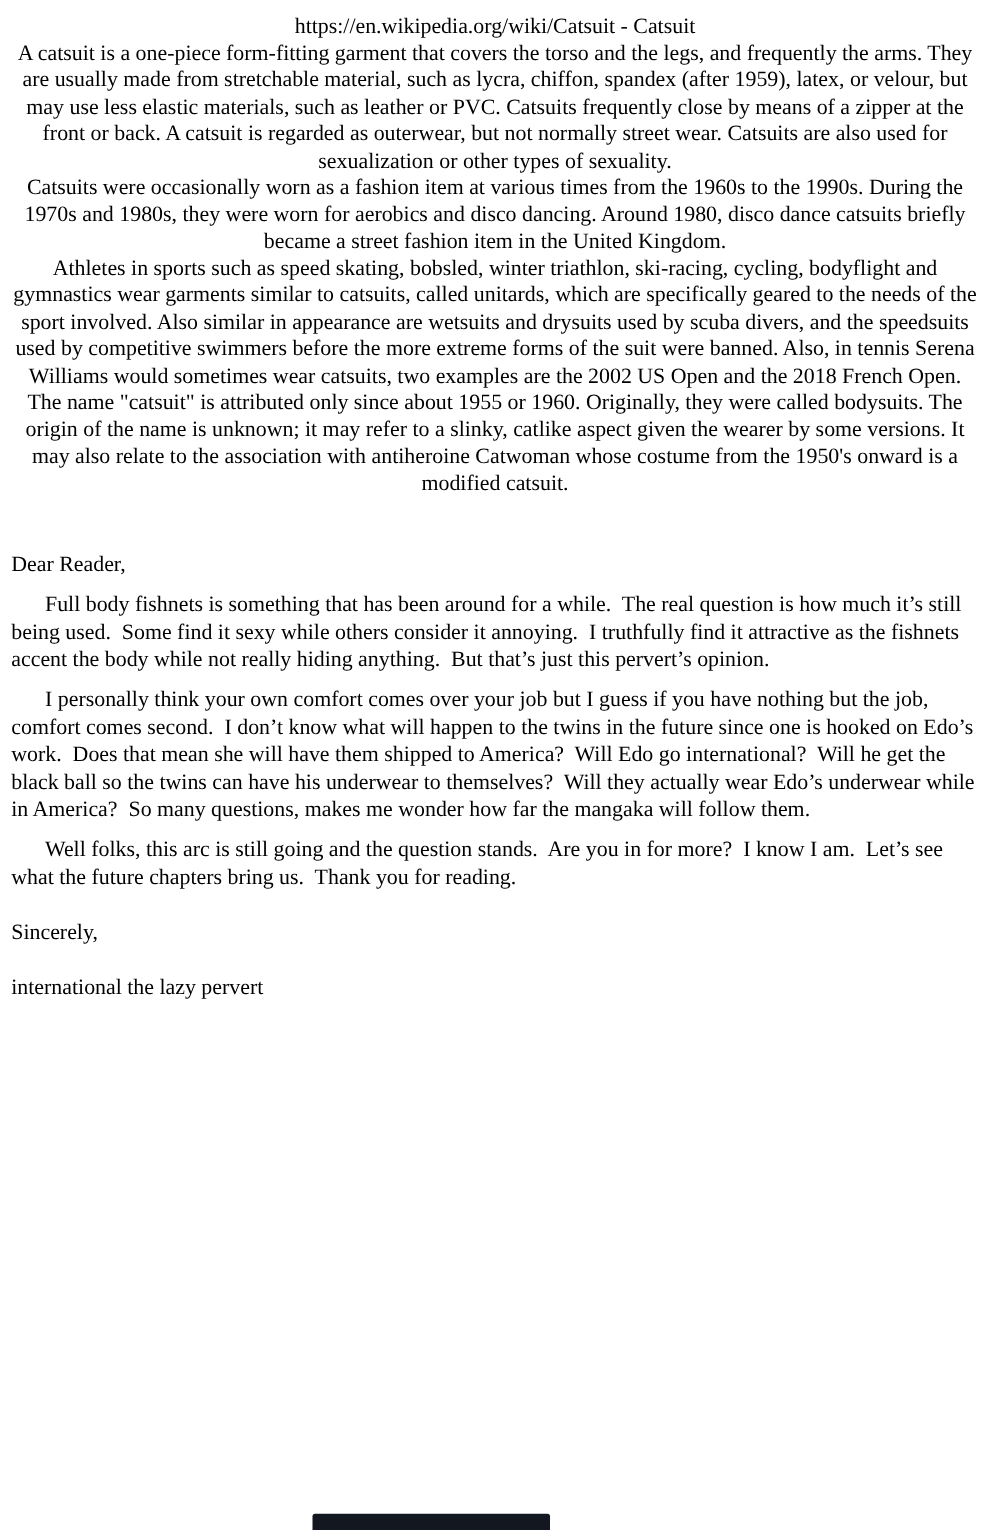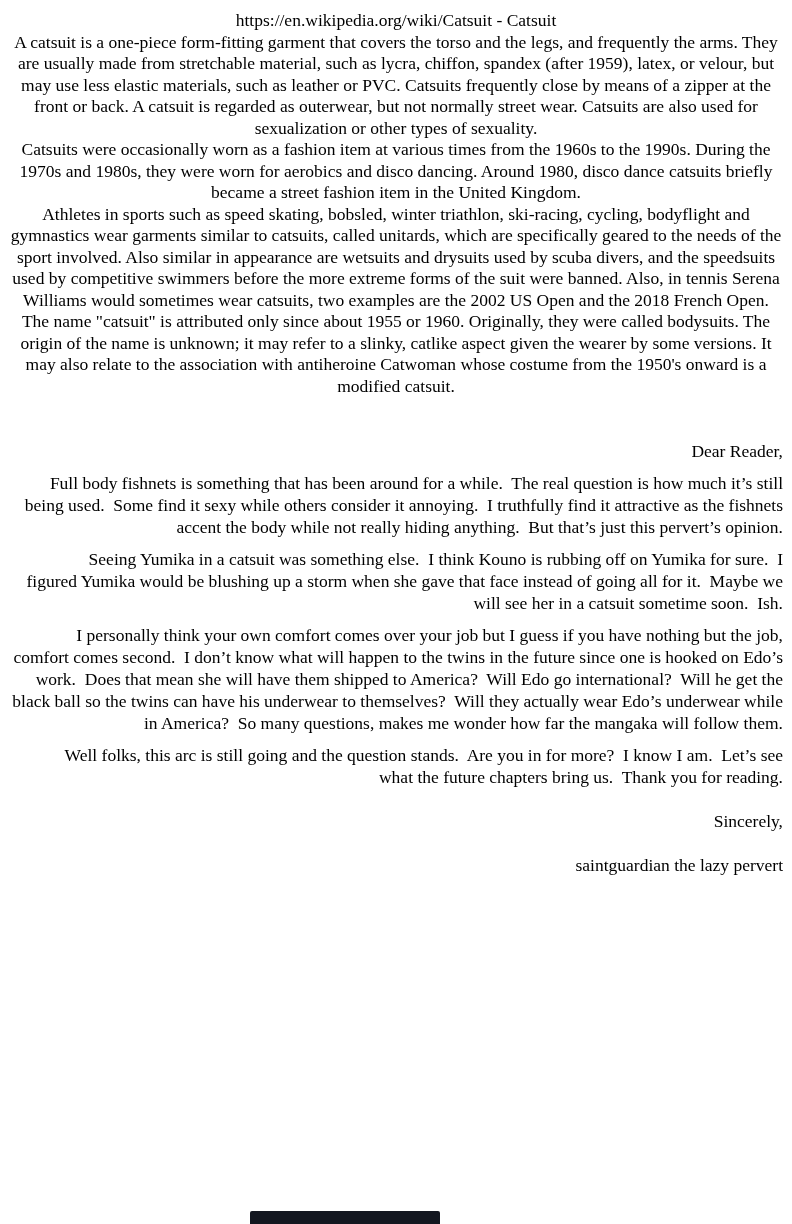"Dear Reader," .letter { text-align: right -> left }
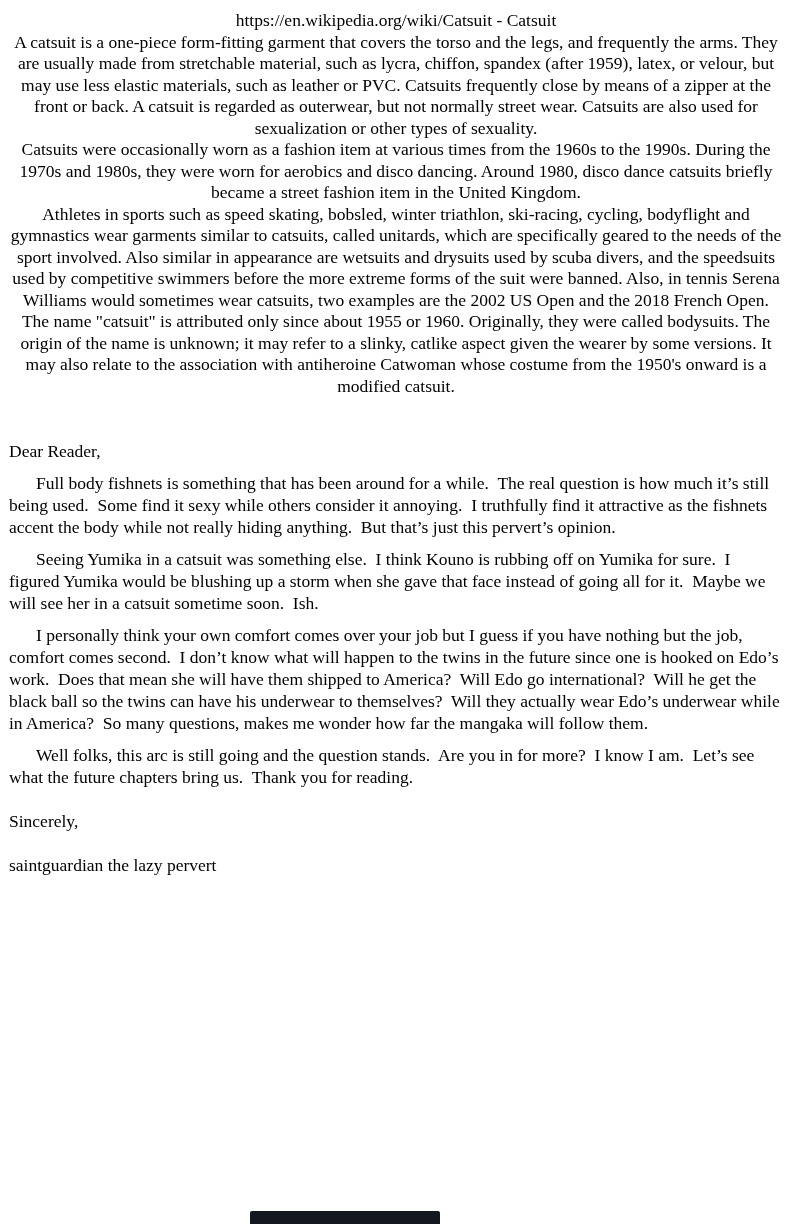"Seeing Yumika in a catsuit" p.para { html: <p>Seeing Yumika in a catsuit was something else. I think Kouno is rubbing off on Yumika for sure. I figured Yumika would be blushing up a storm when she gave that face instead of going all for it. Maybe we will see her in a catsuit sometime soon. Ish.</p> -> none }
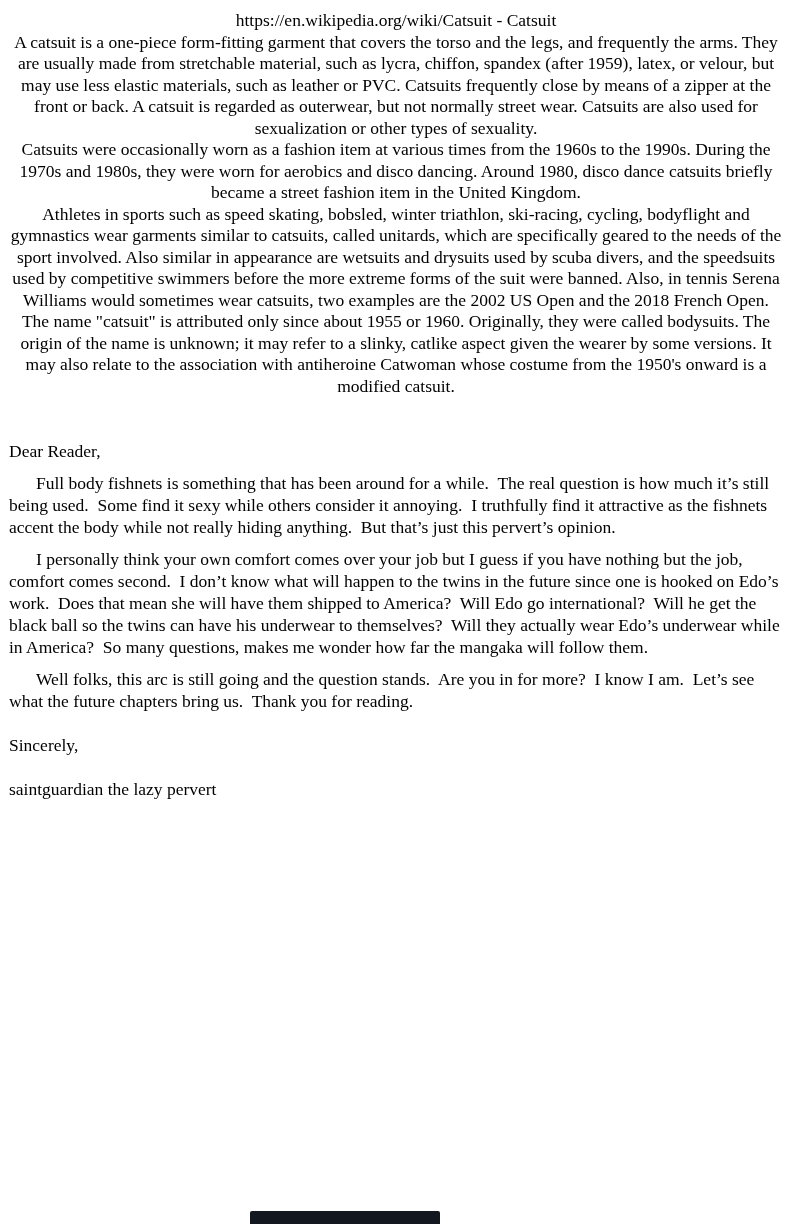"saintguardian the lazy pervert" p { text: saintguardian -> international }
